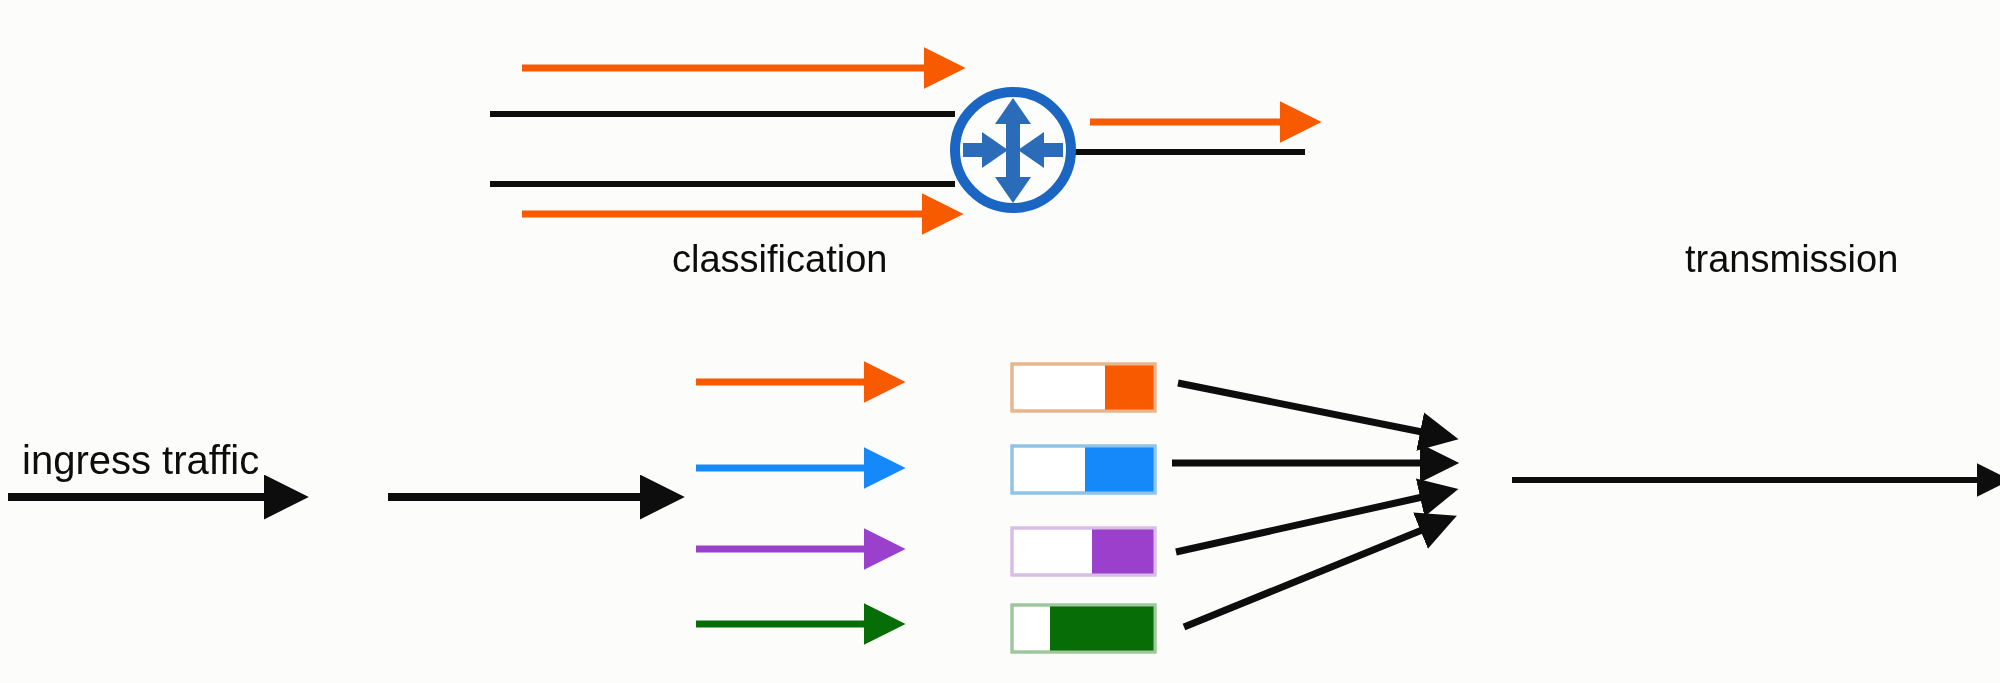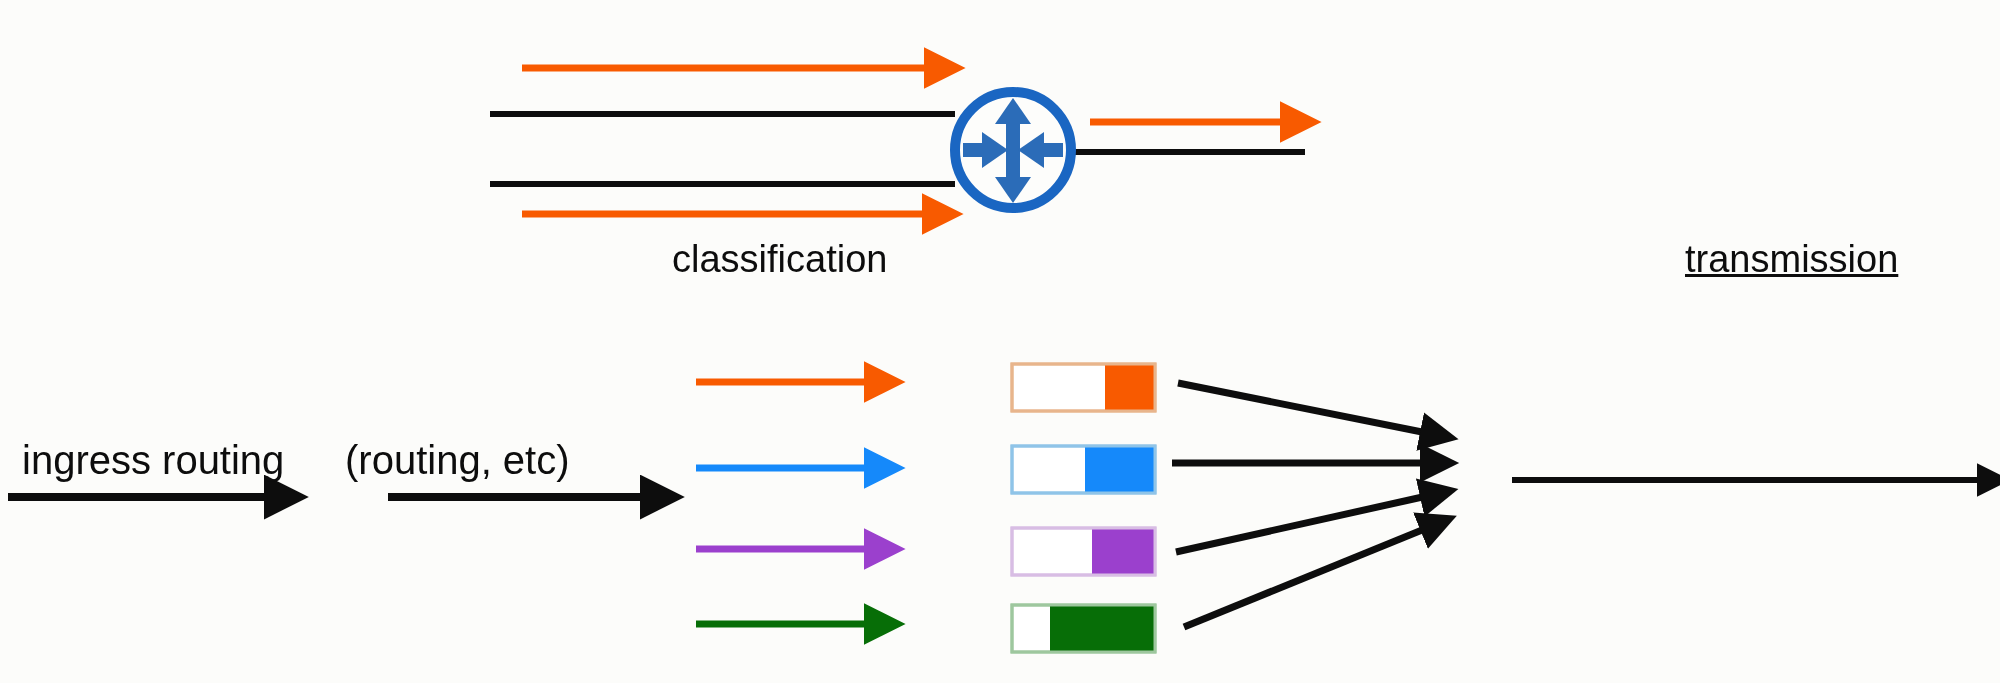"transmission" div.lbl { text-decoration: underline -> none }
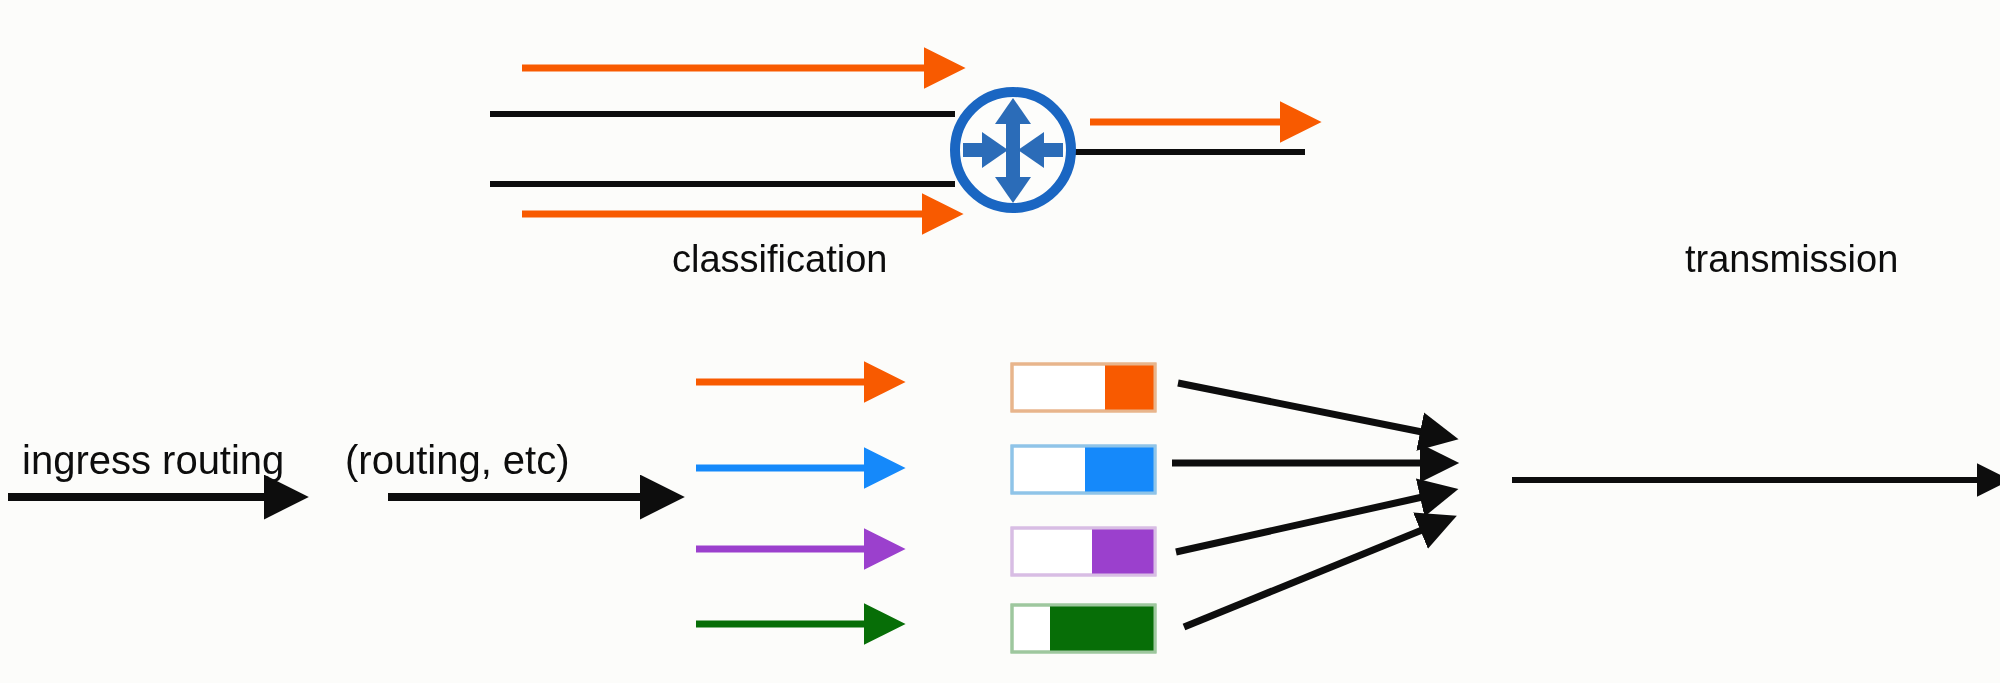"ingress routing" div.lbl { text: routing -> traffic }
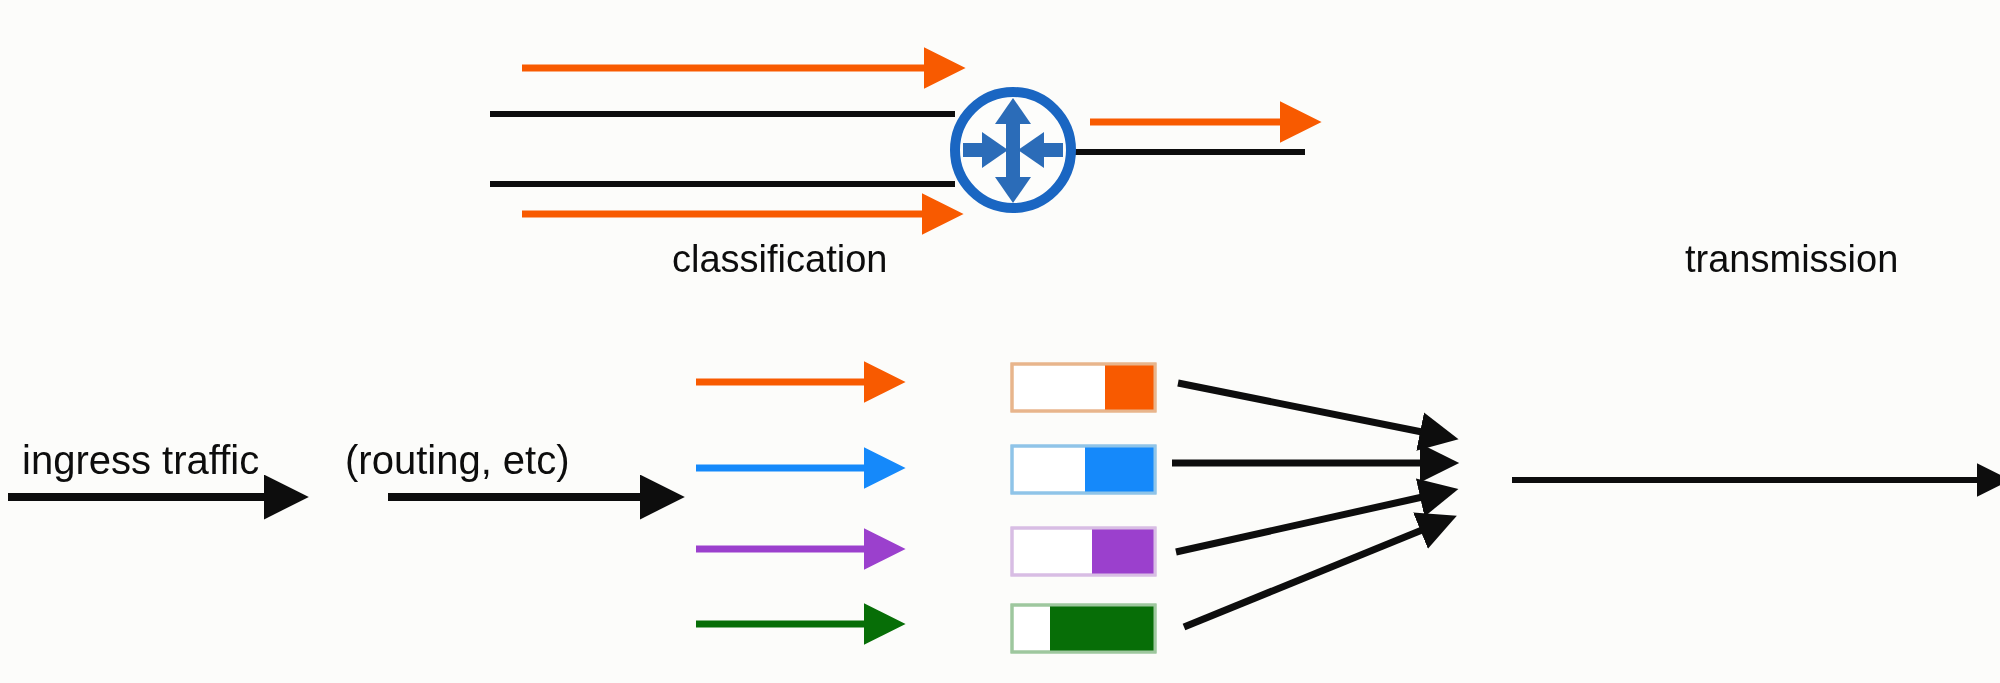"(routing, etc)" div.lbl { html: <div>(routing, etc)</div> -> none }
